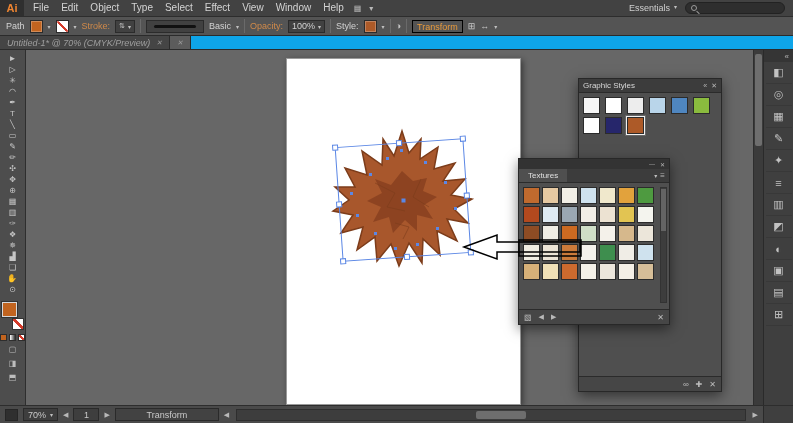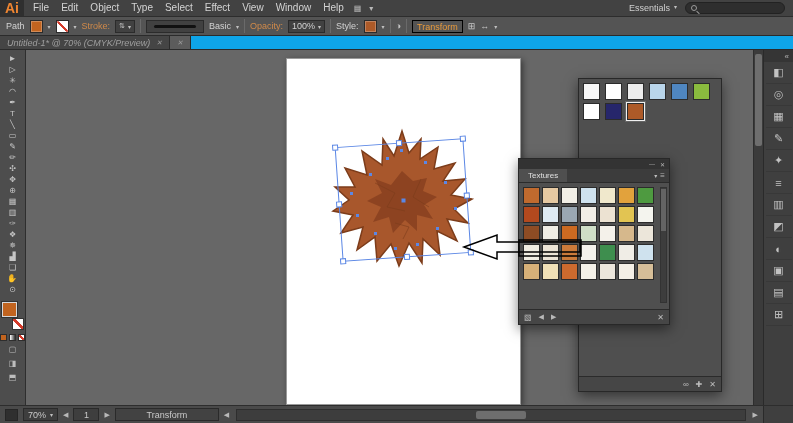"Ai" #ai-logo { font-size: 14px -> 11px }
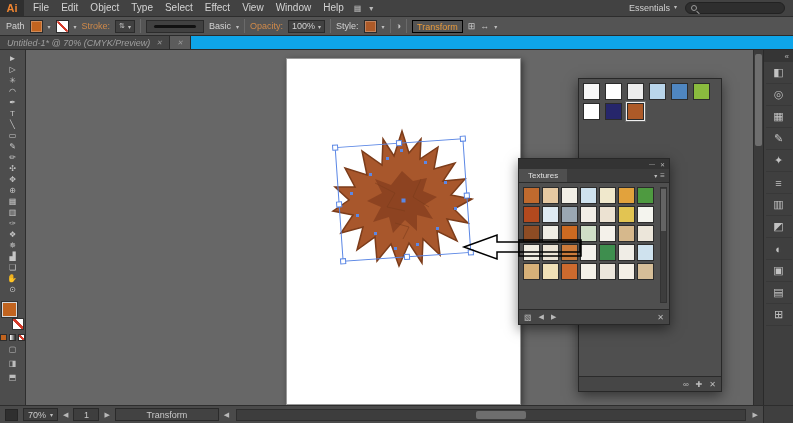"Graphic Styles" div.panel-header { html: none -> <div> <span>Graphic Styles</span> <span></span> <span>«</span> <span>✕</span> </div> }
